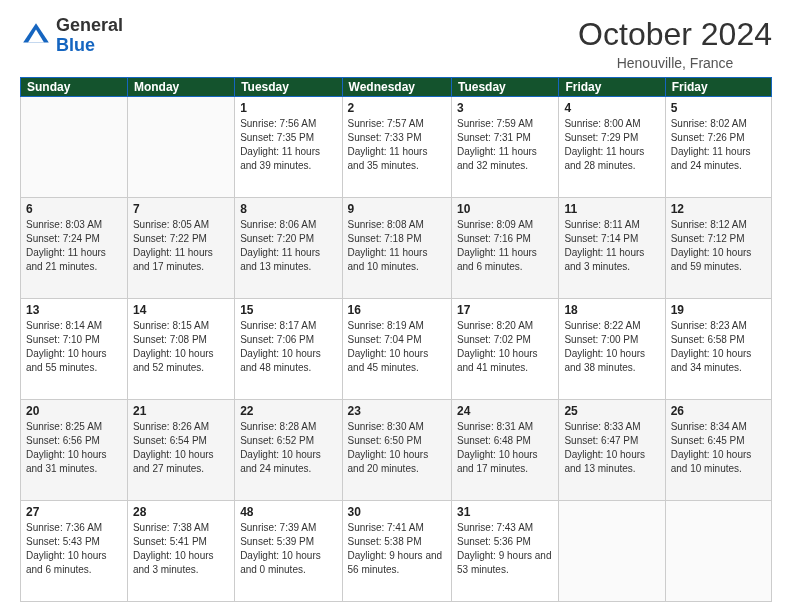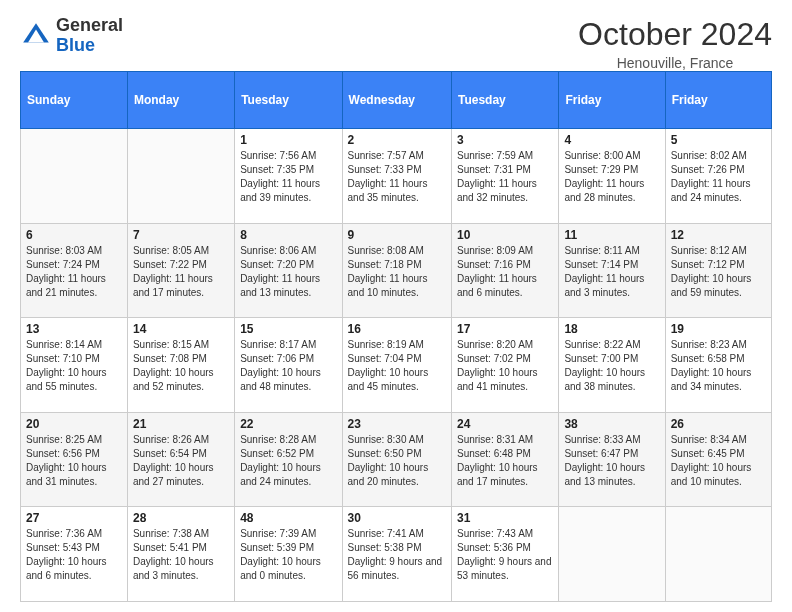"General" .header { margin-bottom: 0 -> 6px }
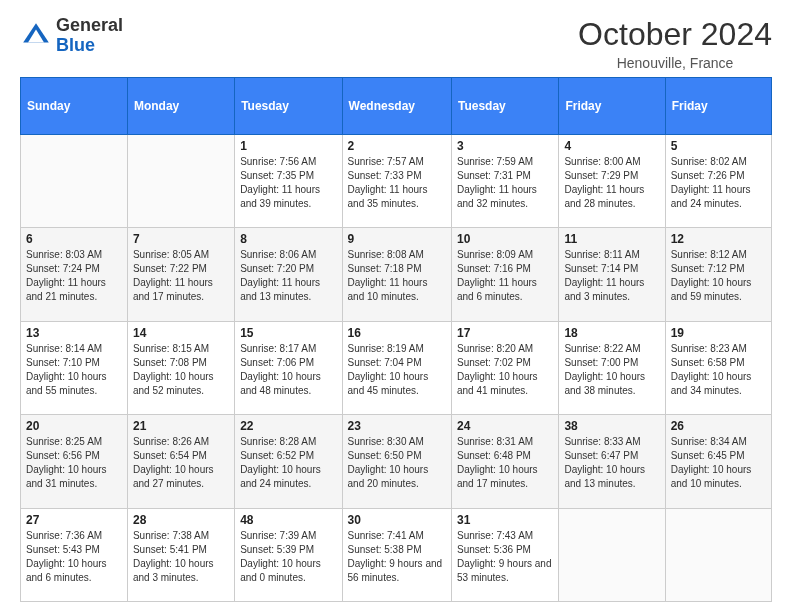"Sunday" .calendar th { background: #3b82f6 -> #14532d; padding: 21px 6px -> 2px 6px }
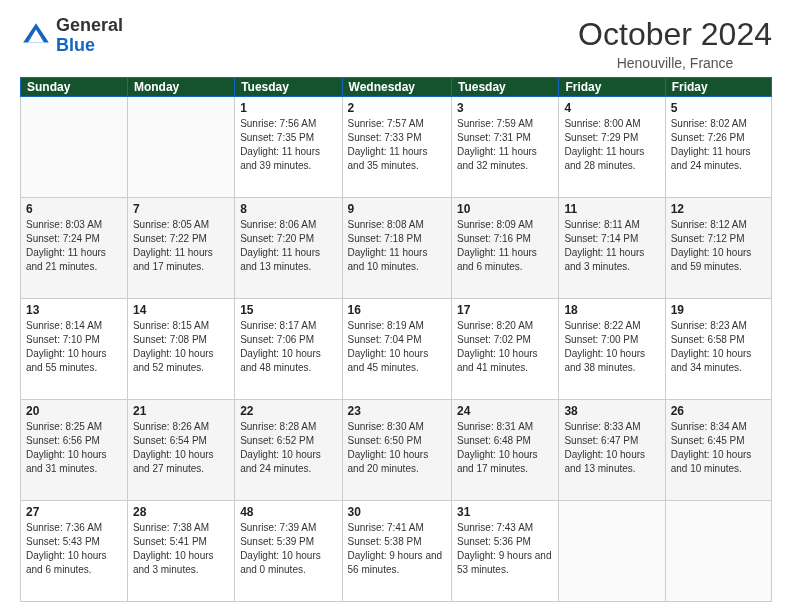"38" div.cell-day { text: 38 -> 25 }
